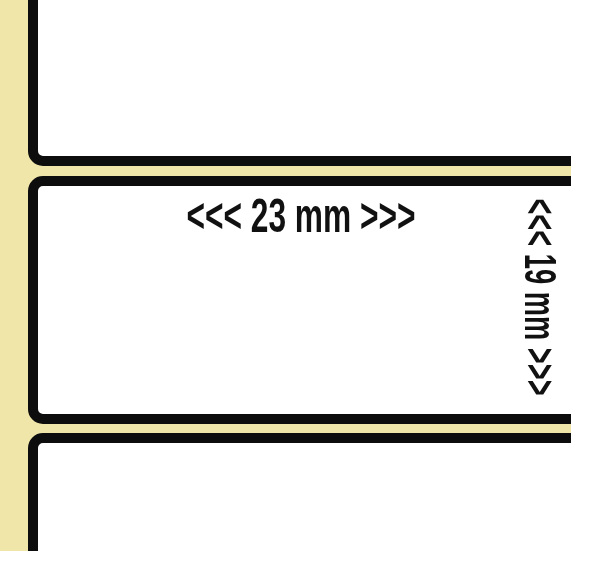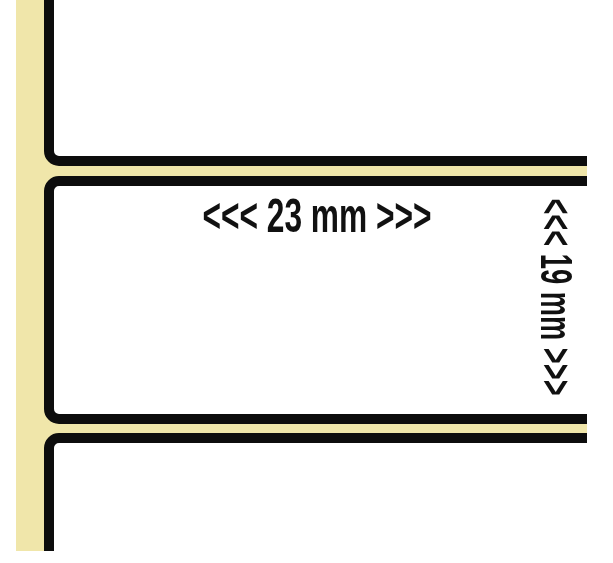"<<< 23 mm >>>" .canvas { margin-left: 16px -> none }
